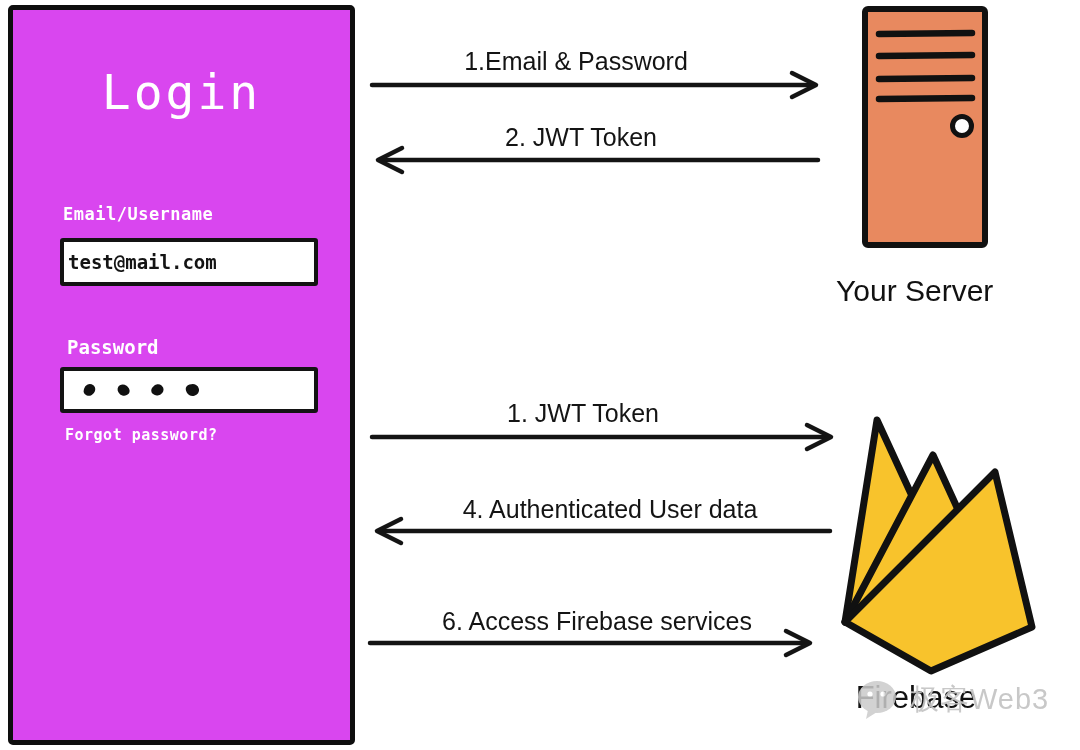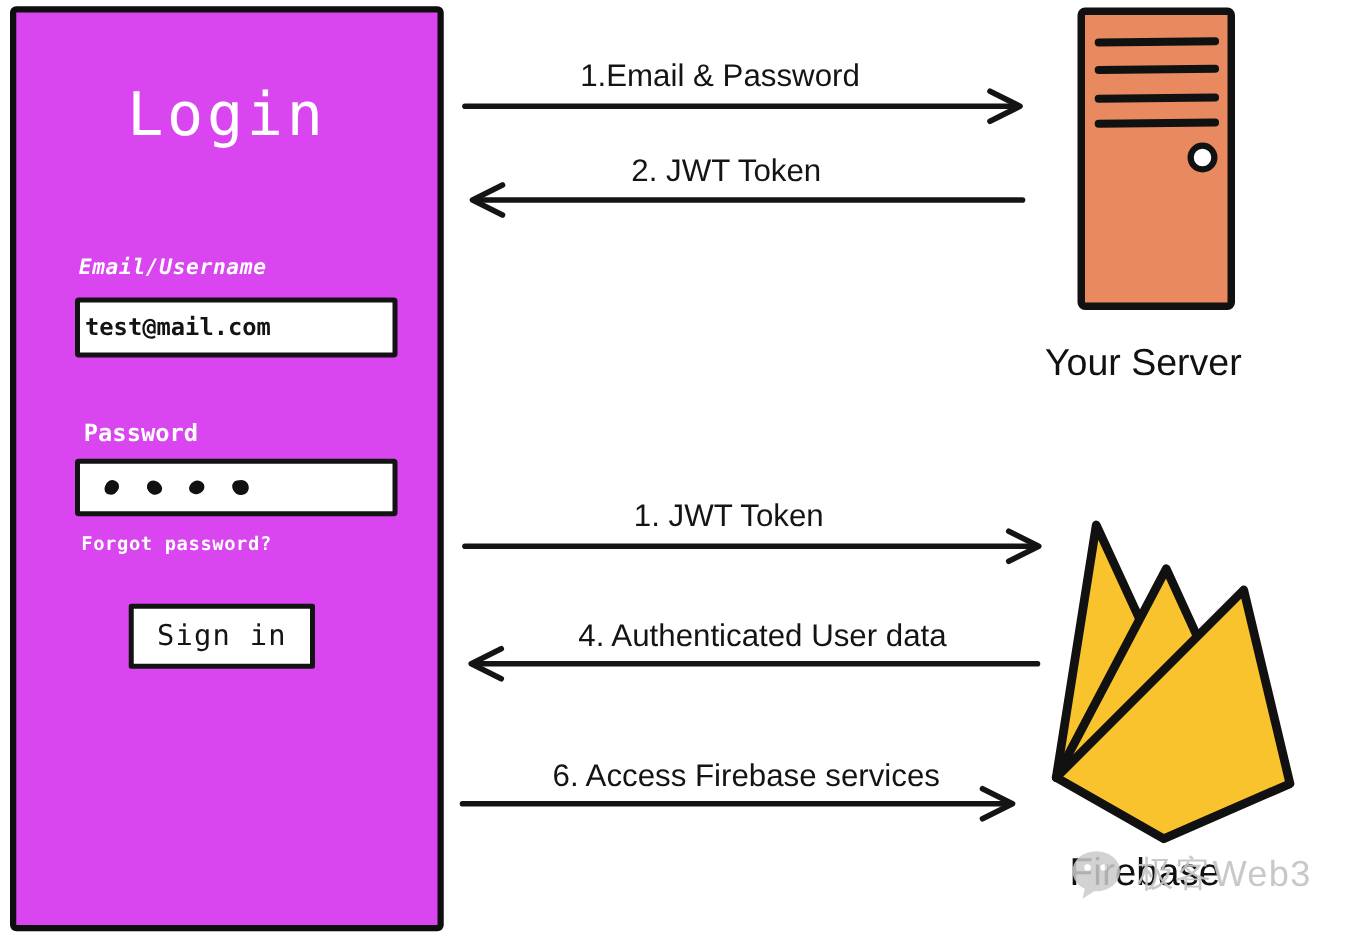"Email/Username" .email-label { font-style: italic -> none }
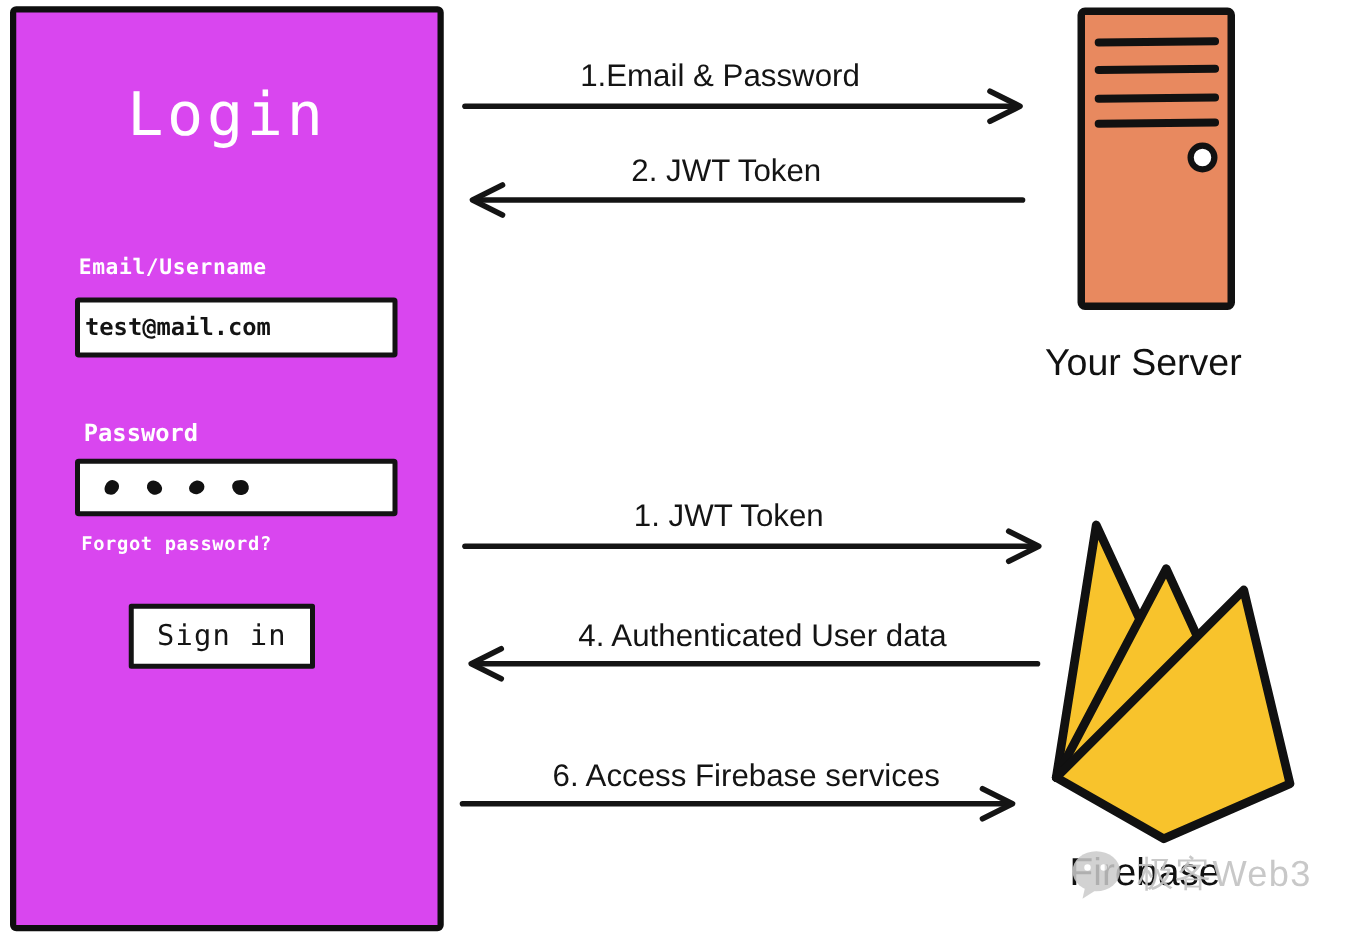"Sign in" button.signin-btn { html: <button>Sign in</button> -> none }
